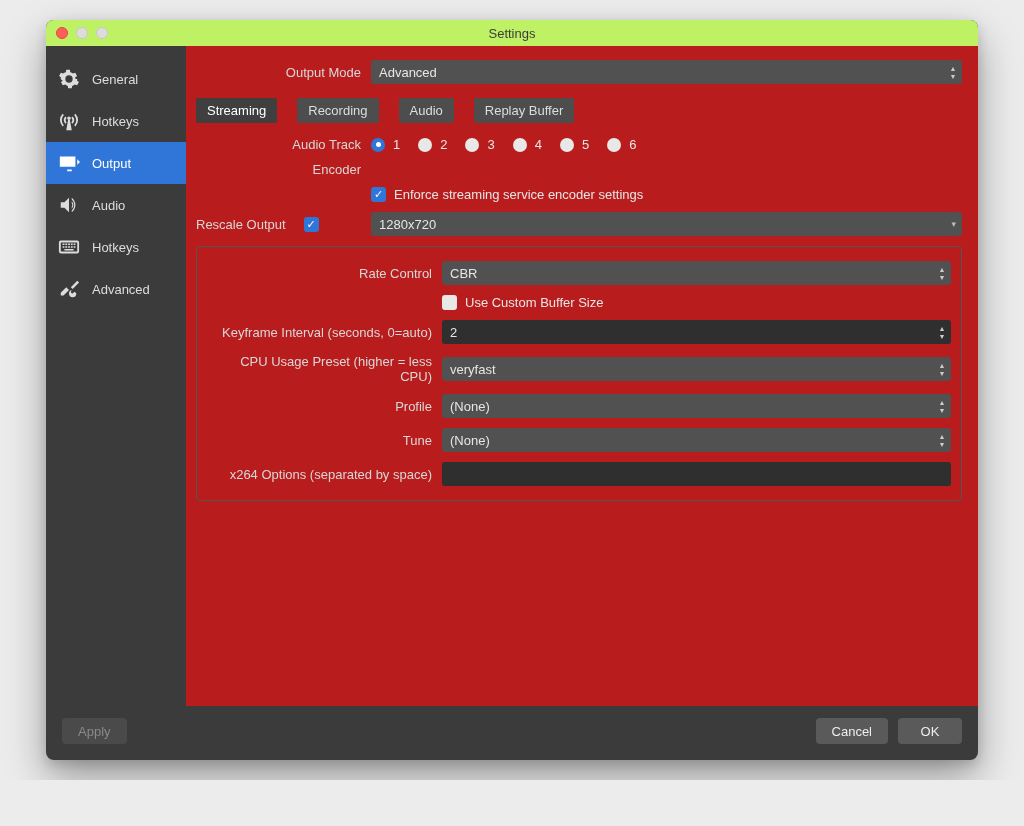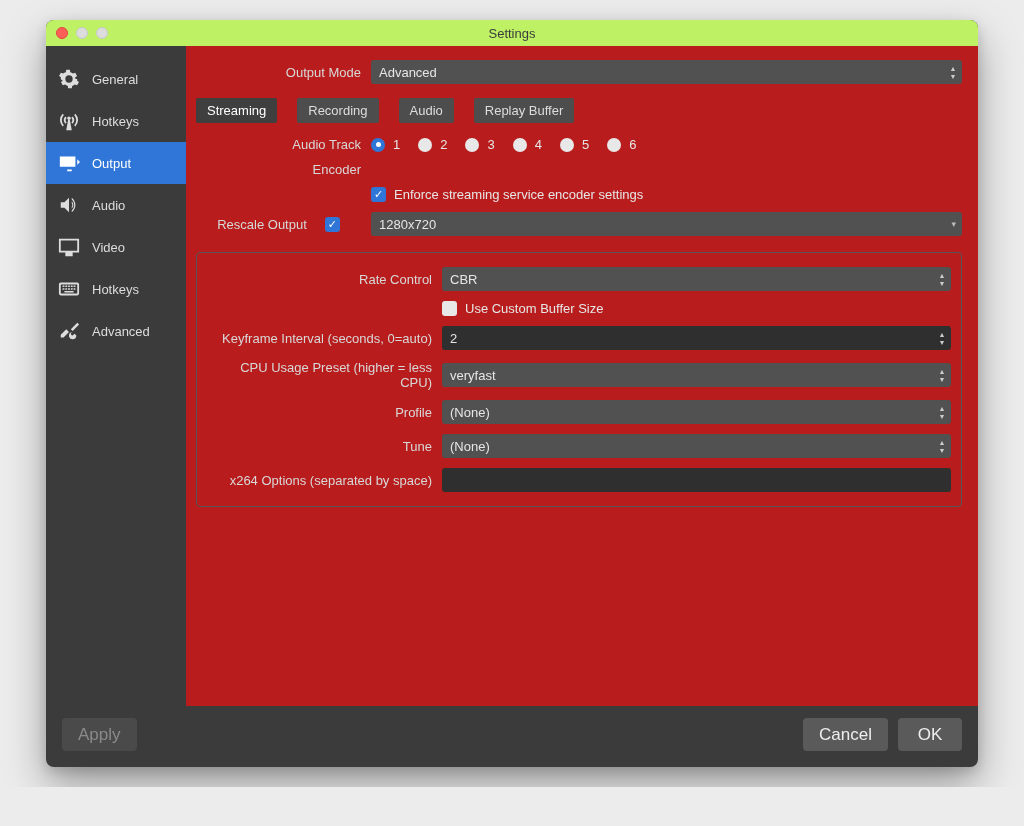"Rescale Output" div.lbl { justify-content: center -> flex-start }
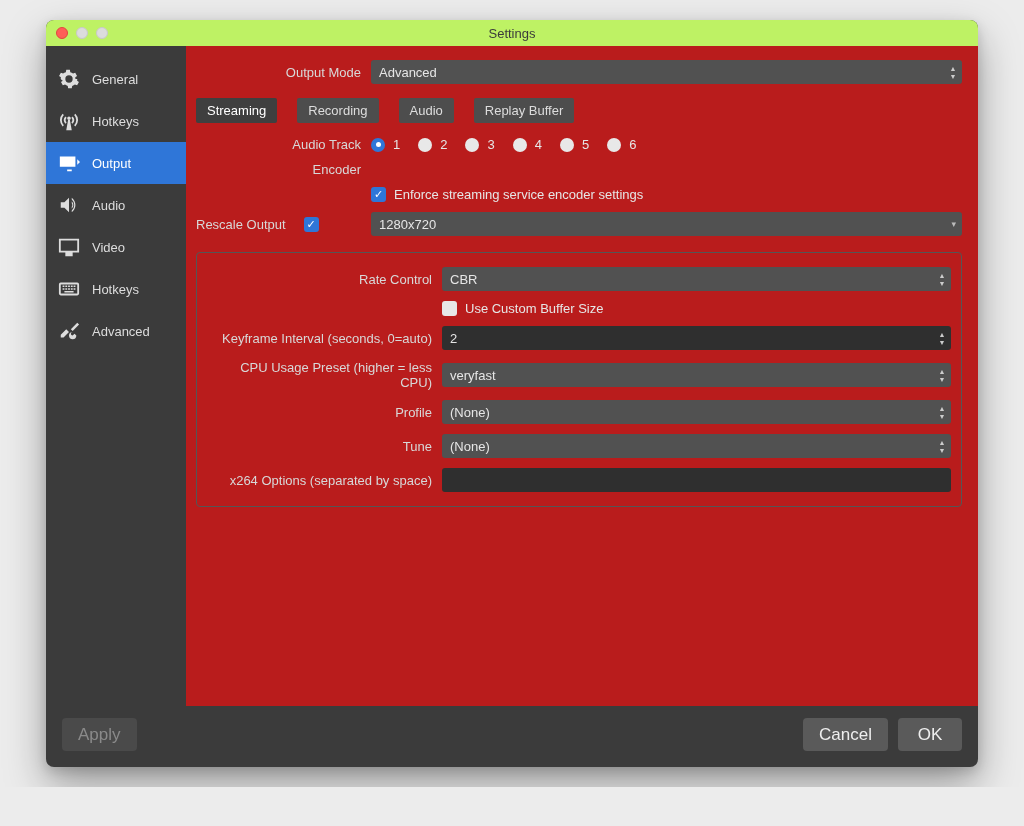"Video" div.side-item { html: <div> <span> <svg> <path></path> </svg> </span> <span>Video</span> </div> -> none }
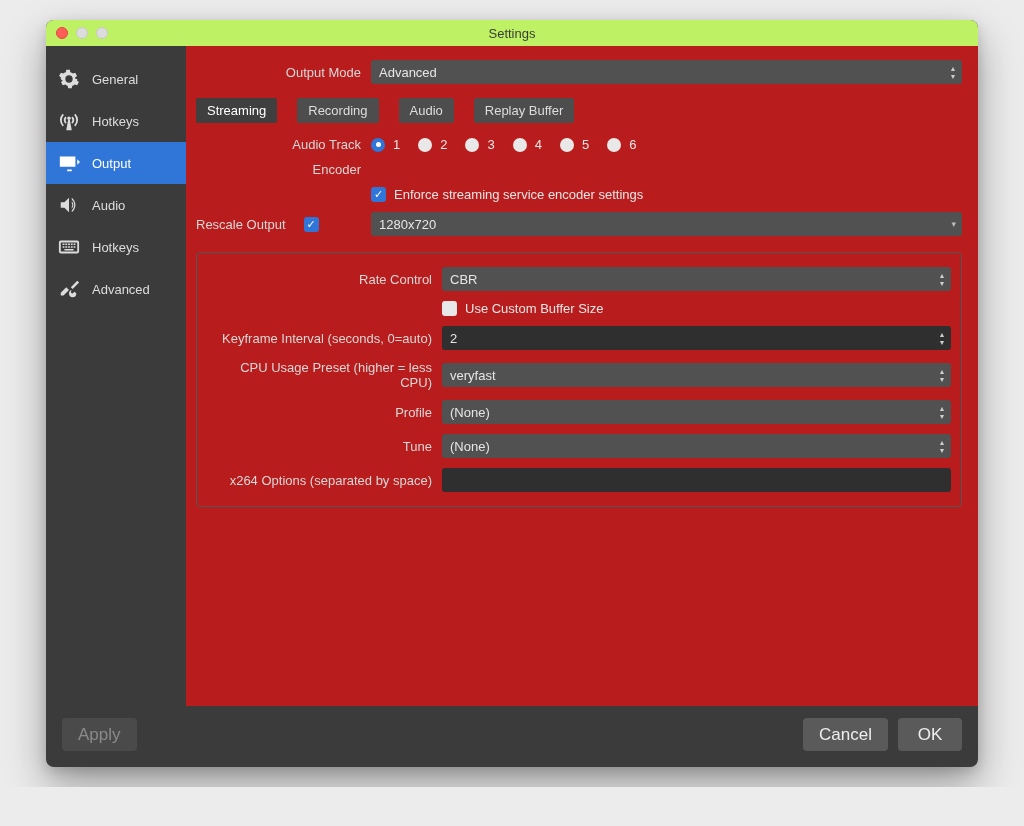"Rate Control" .frame { margin-top: 6px -> none }
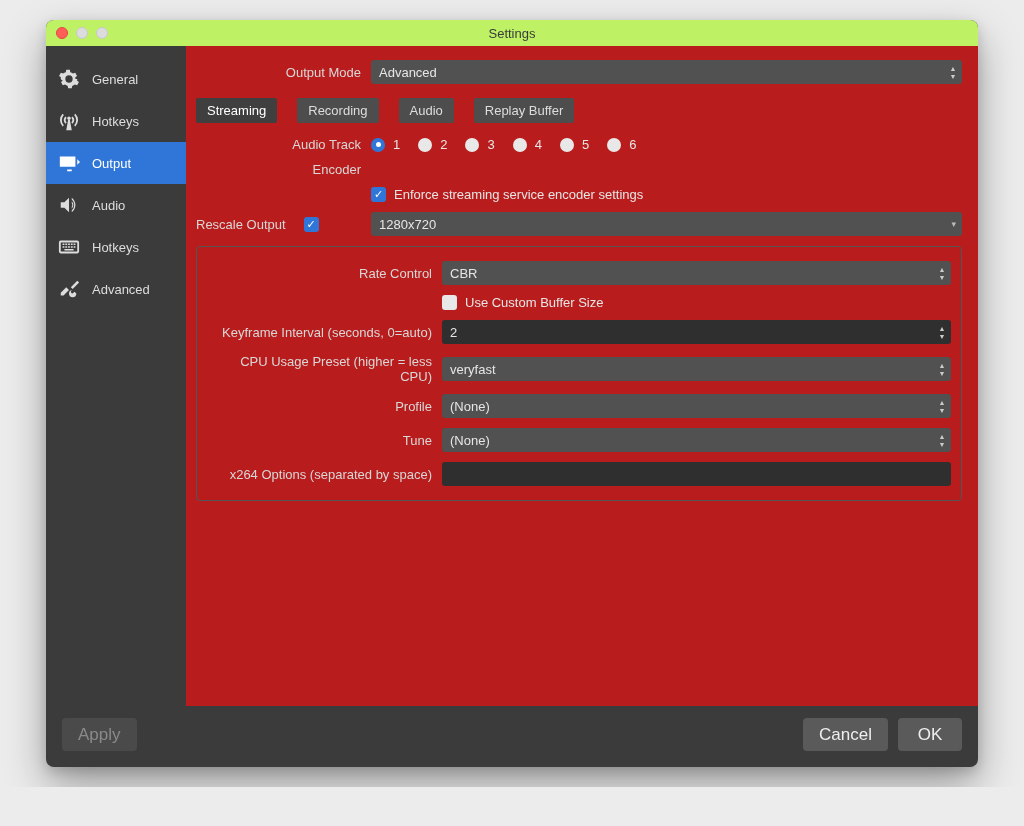"Apply" .btn { font-size: 17px -> 13px; height: 33px -> 26px }
